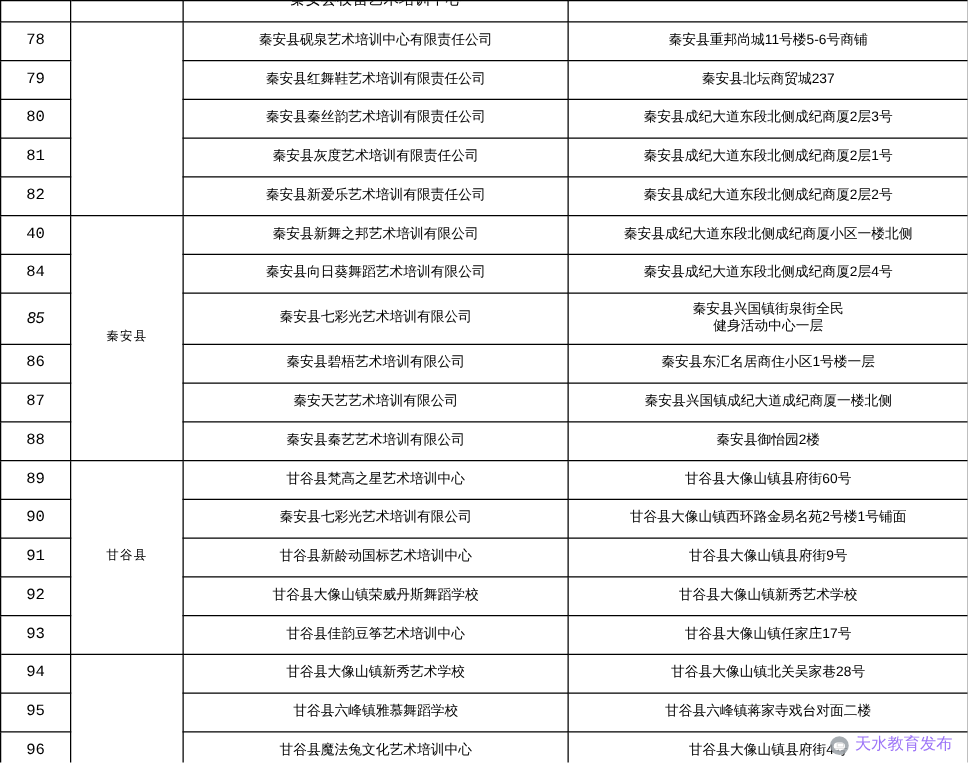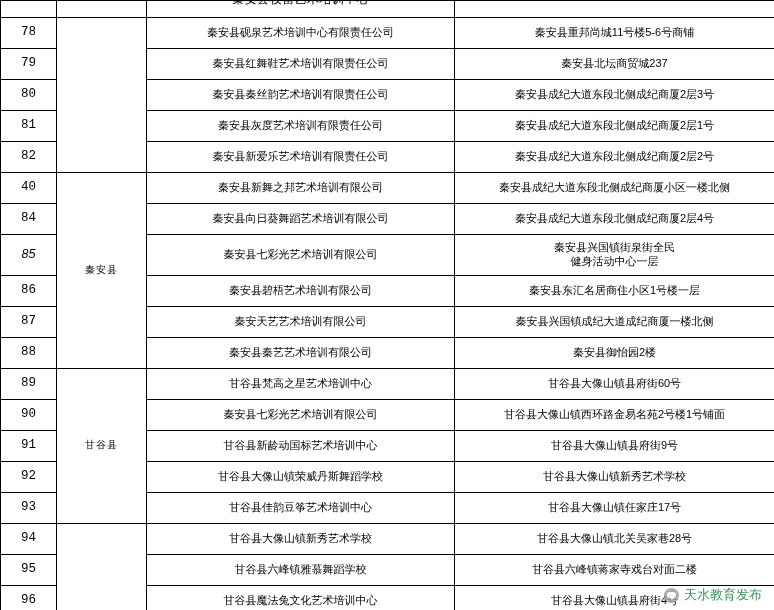"天水教育发布" .watermark { align-items: center -> flex-end; color: #15803d -> #8b5cf6 }
